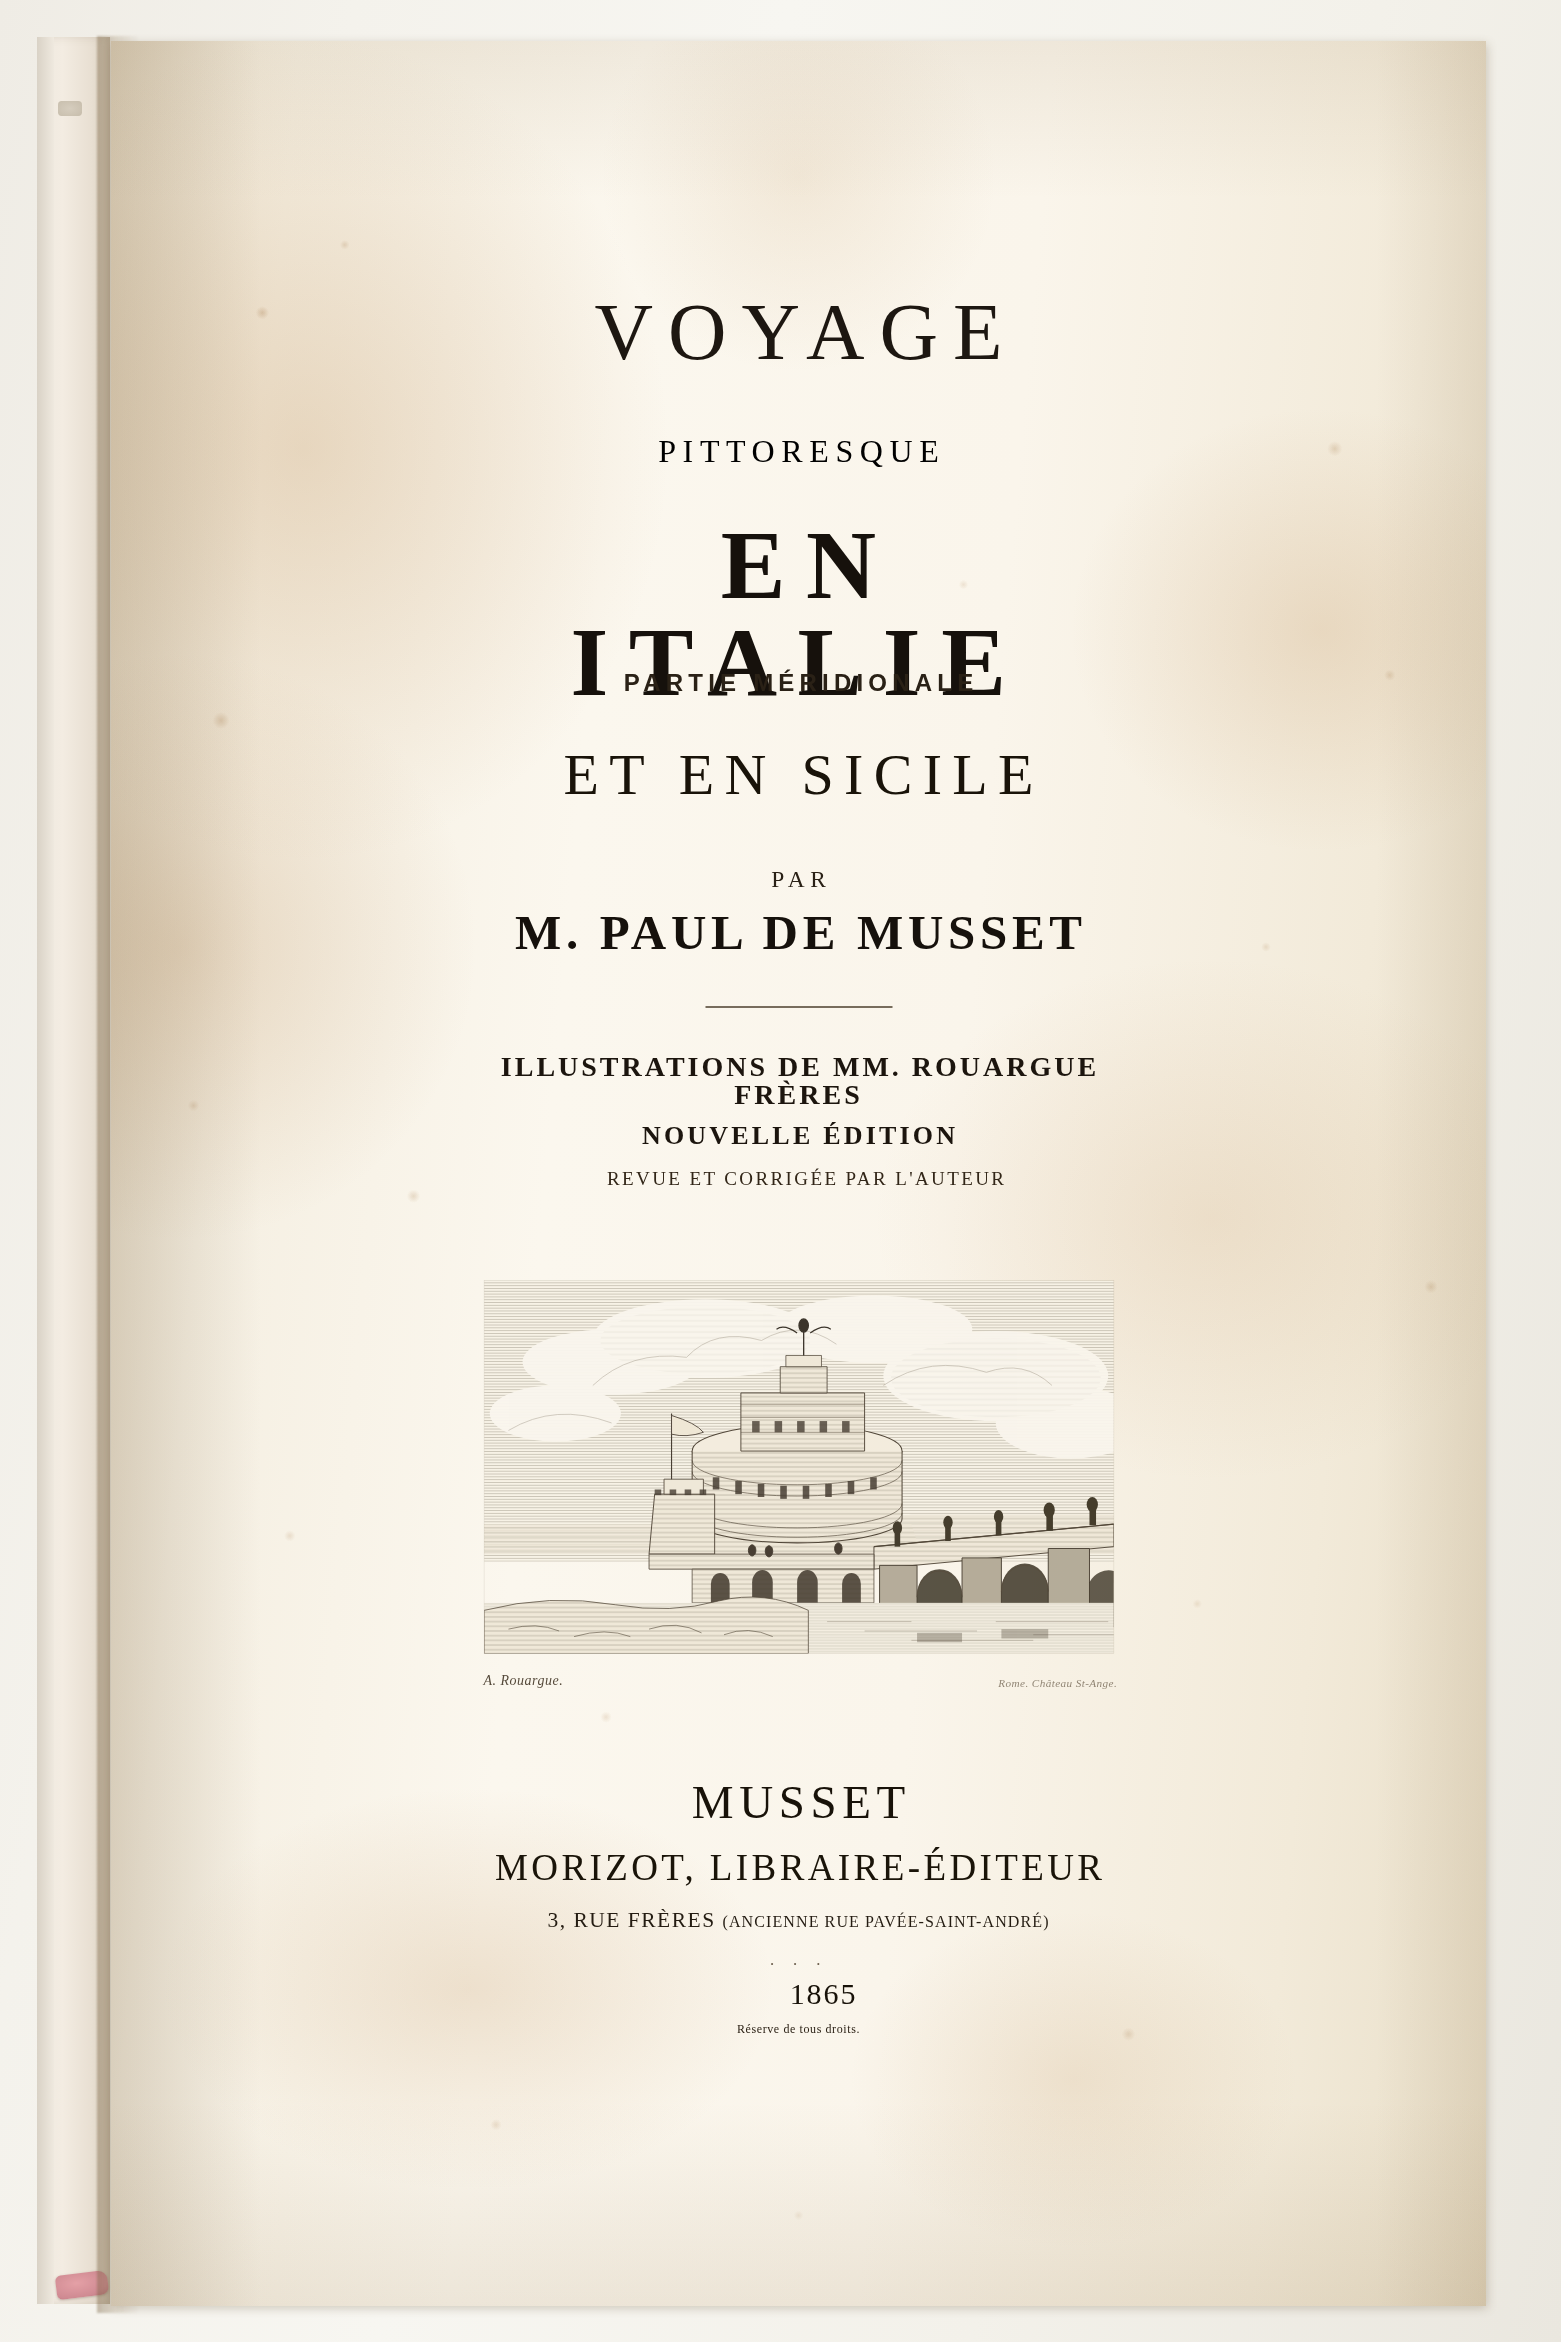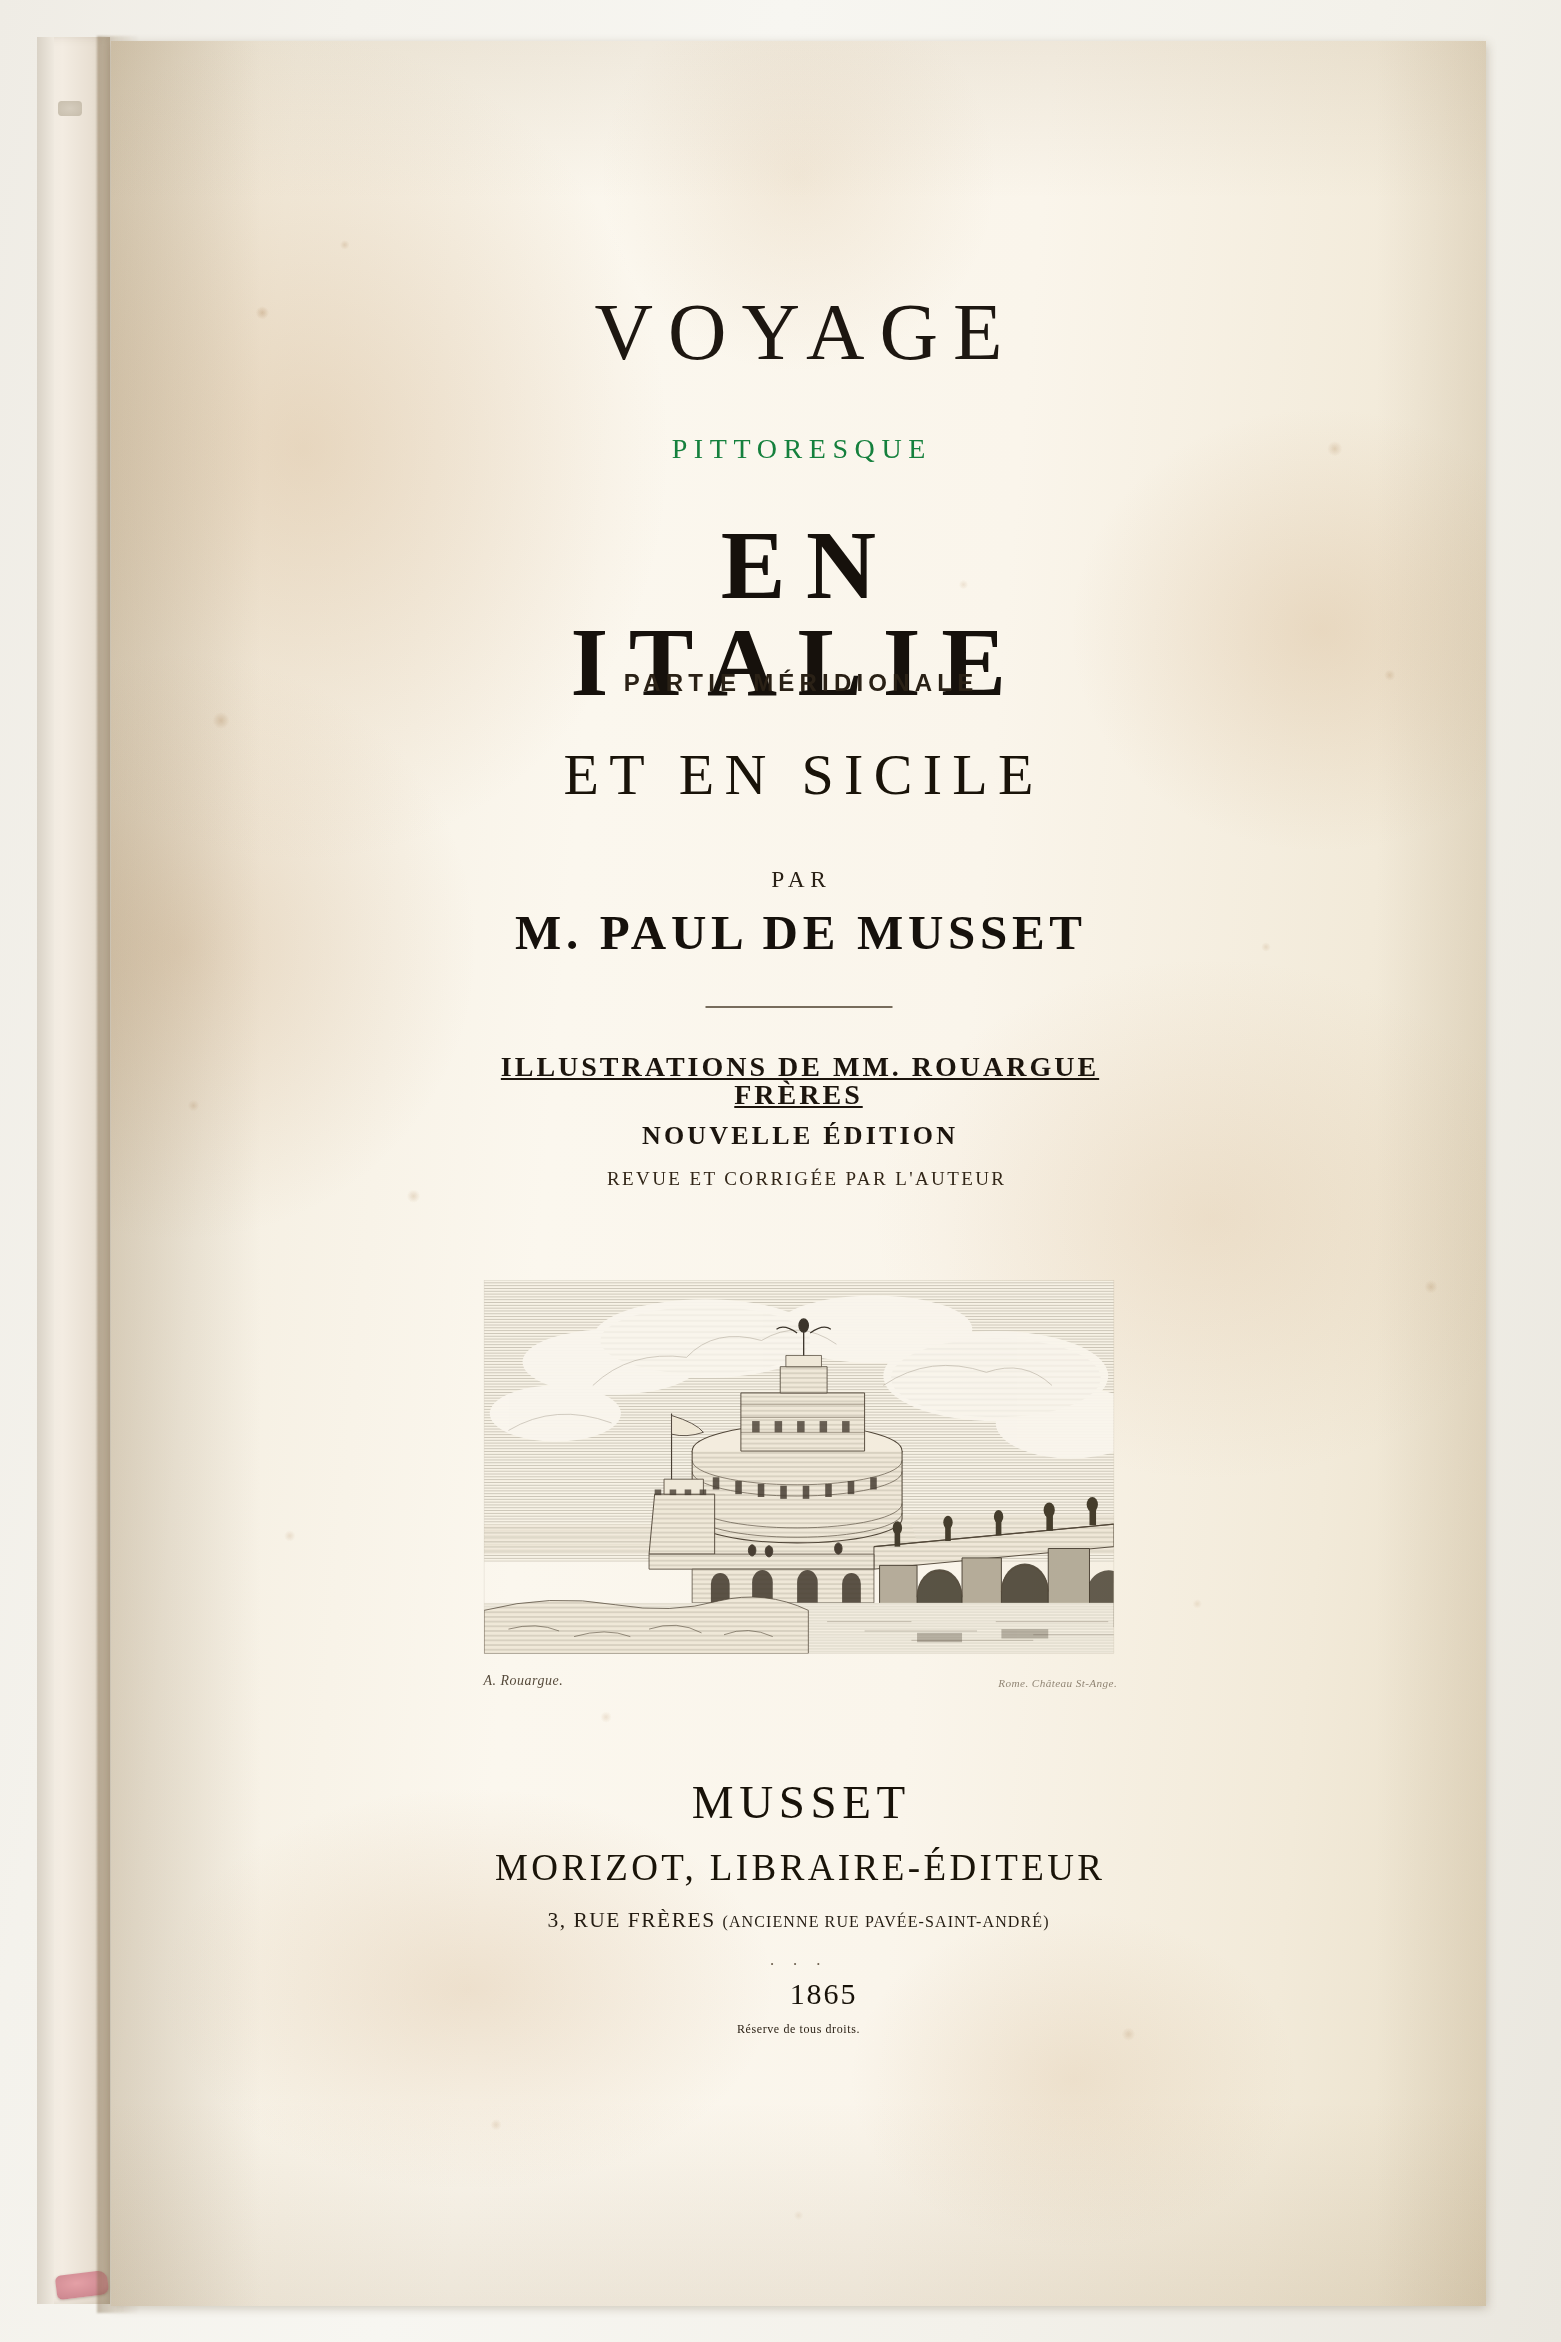"PITTORESQUE" #t-pittoresque { color: #15803d -> #000000; font-size: 28px -> 32px }
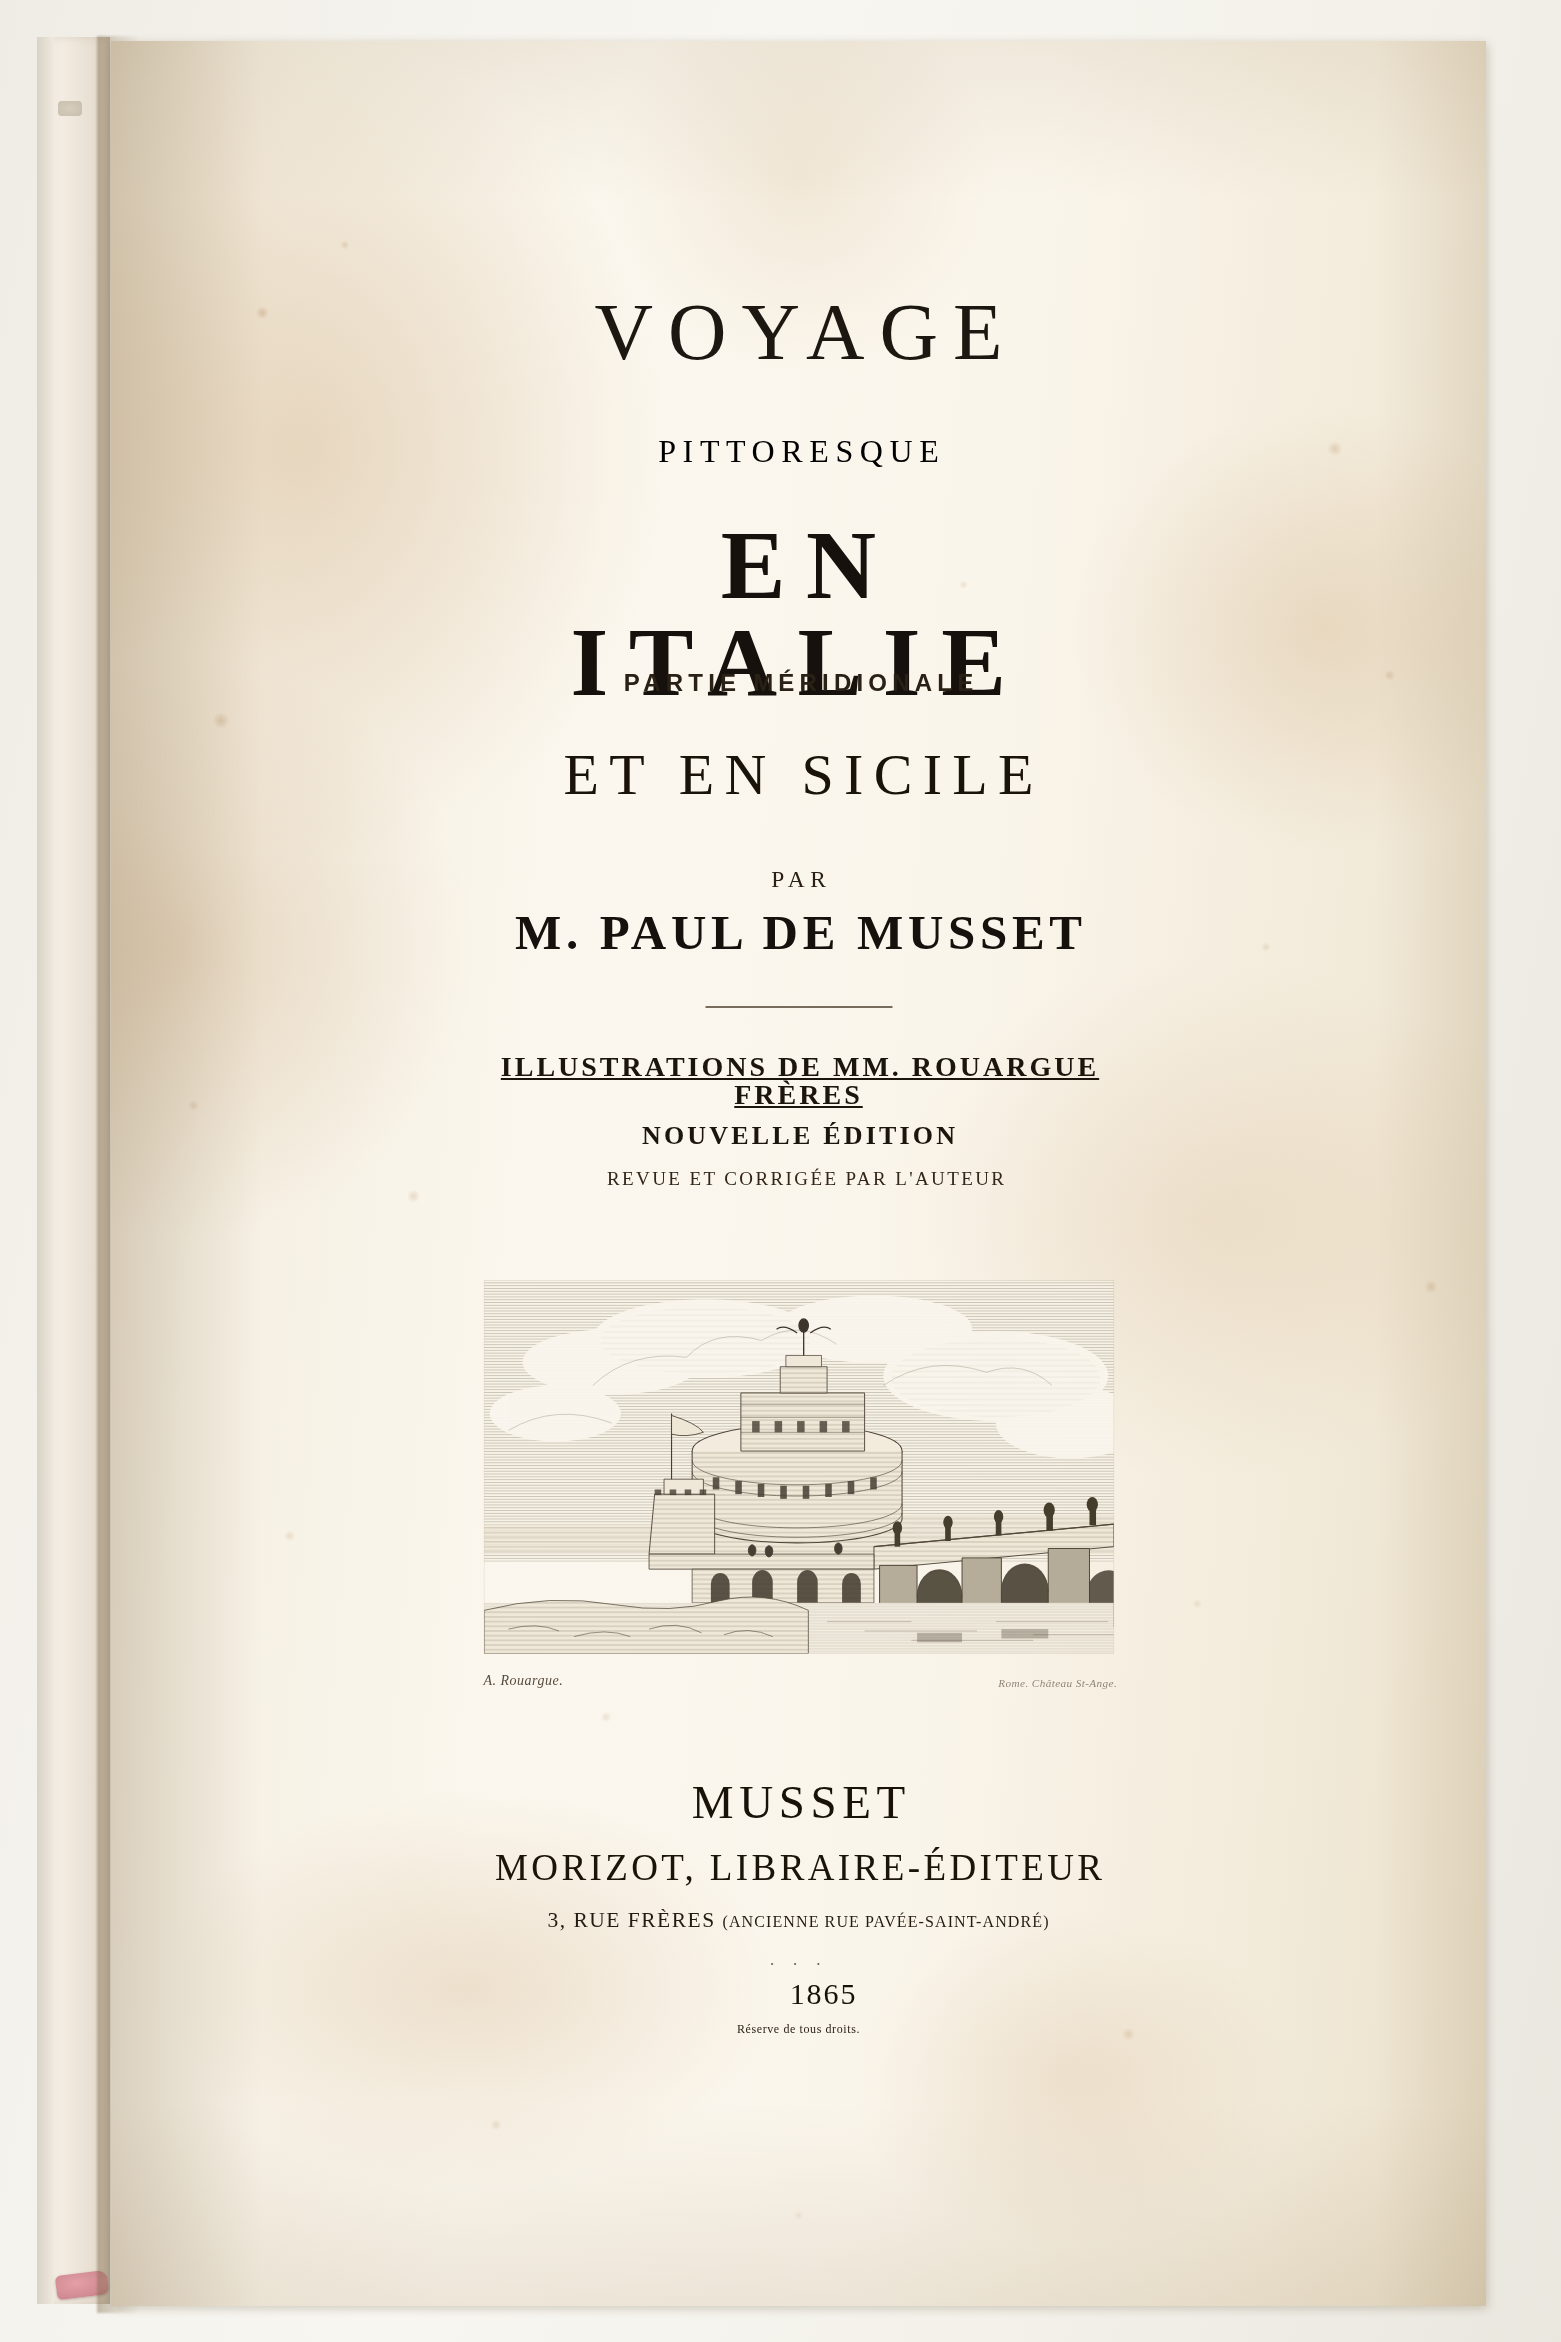"ILLUSTRATIONS DE MM. ROUARGUE FRÈRES" #t-illus { text-decoration: underline -> none }
